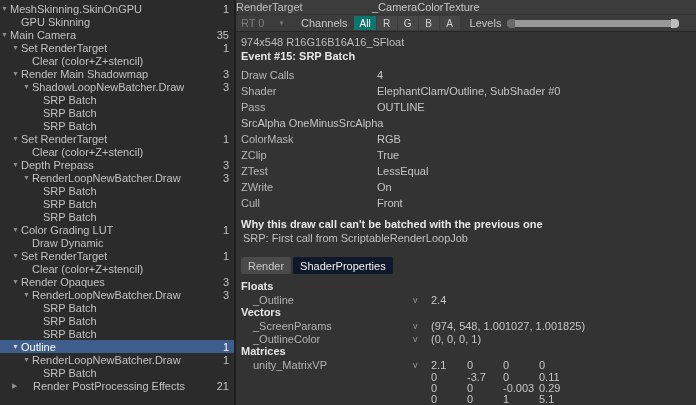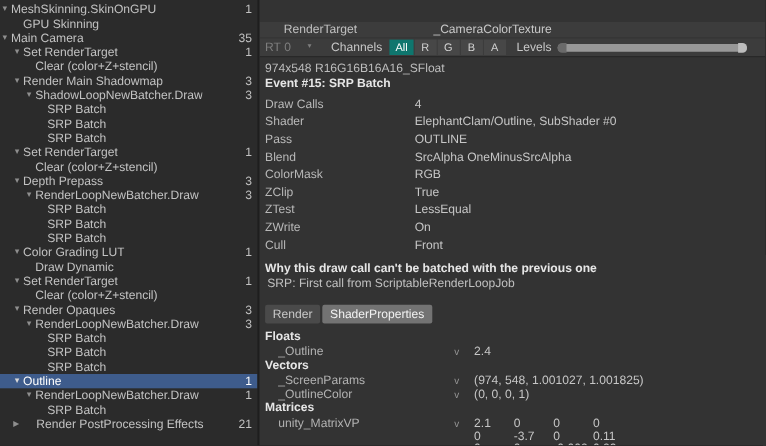"RenderTarget" .rt-row { margin-top: 20px -> none; padding-left: 22px -> 0 }
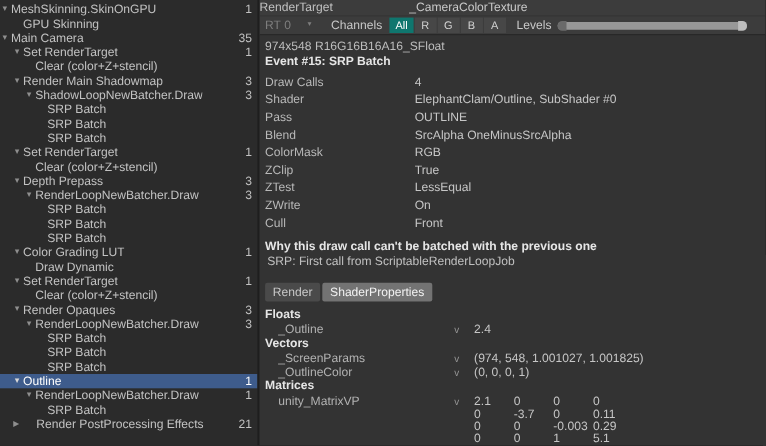"Blend" span.detail-label { html: <span>Blend</span> -> none }
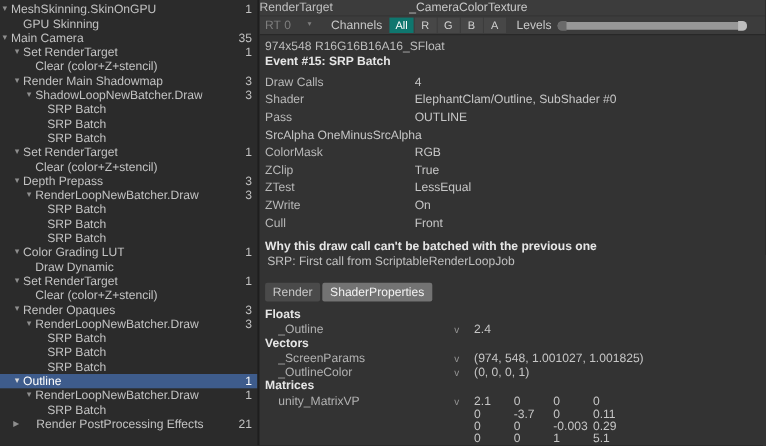"ShaderProperties" .tab.active { background: #737373 -> #0f172a }
